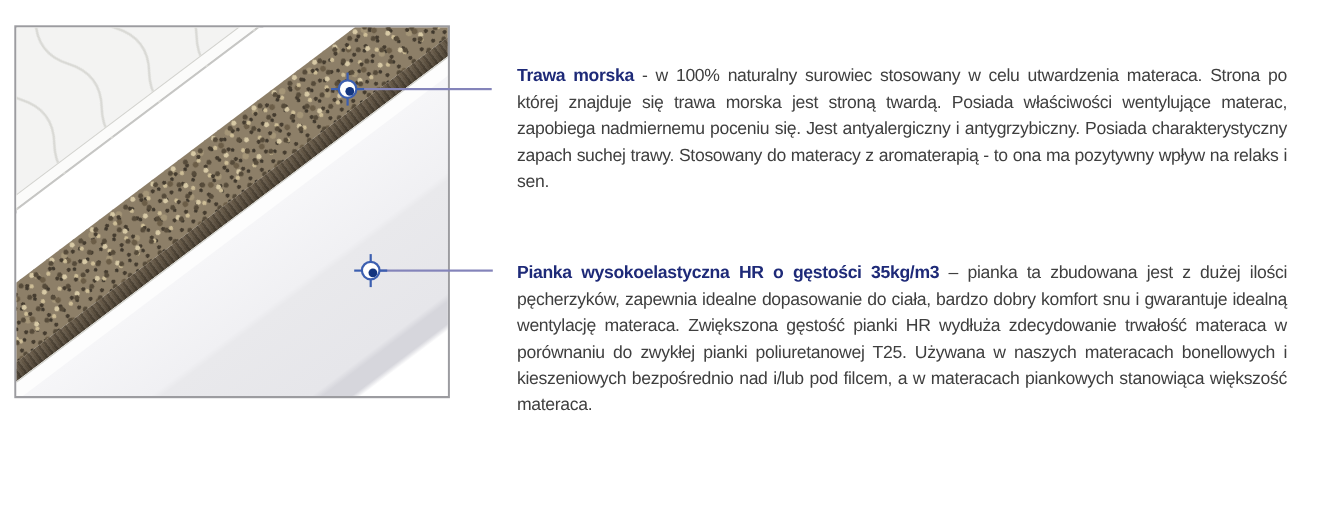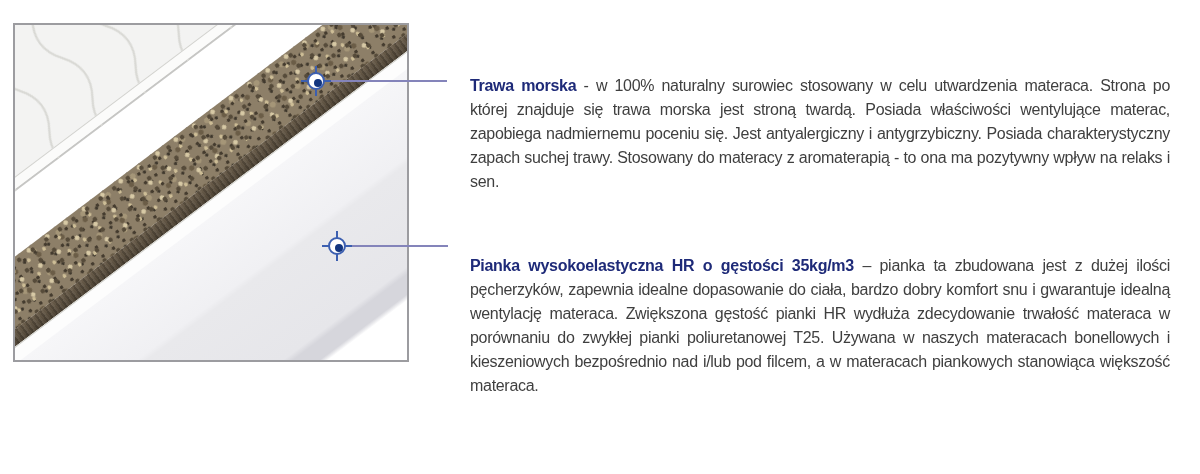"Trawa morska - w 100%" .annot-1 { top: 58px -> 42px }
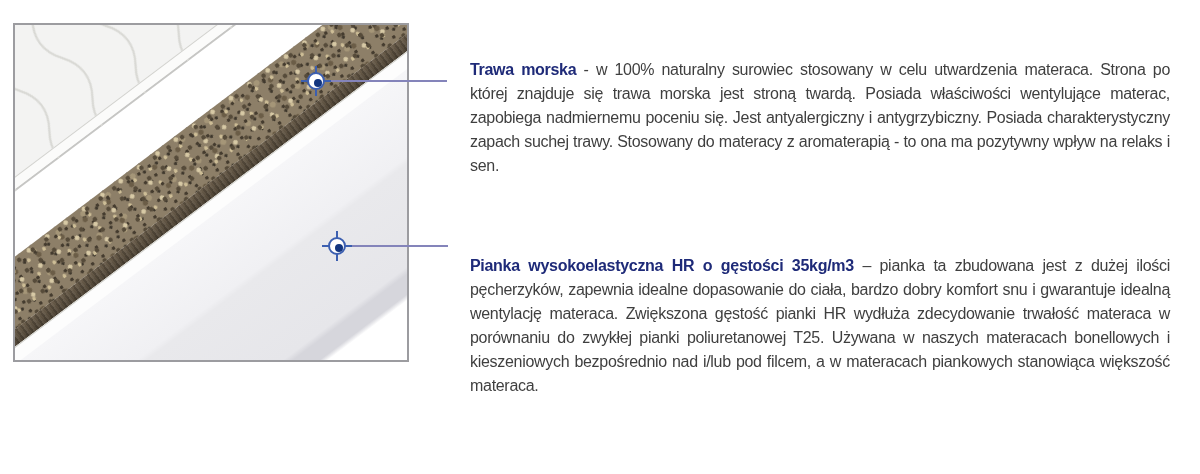"Pianka wysokoelastyczna HR o gęstości" .annot-2 { top: 238px -> 221px }
